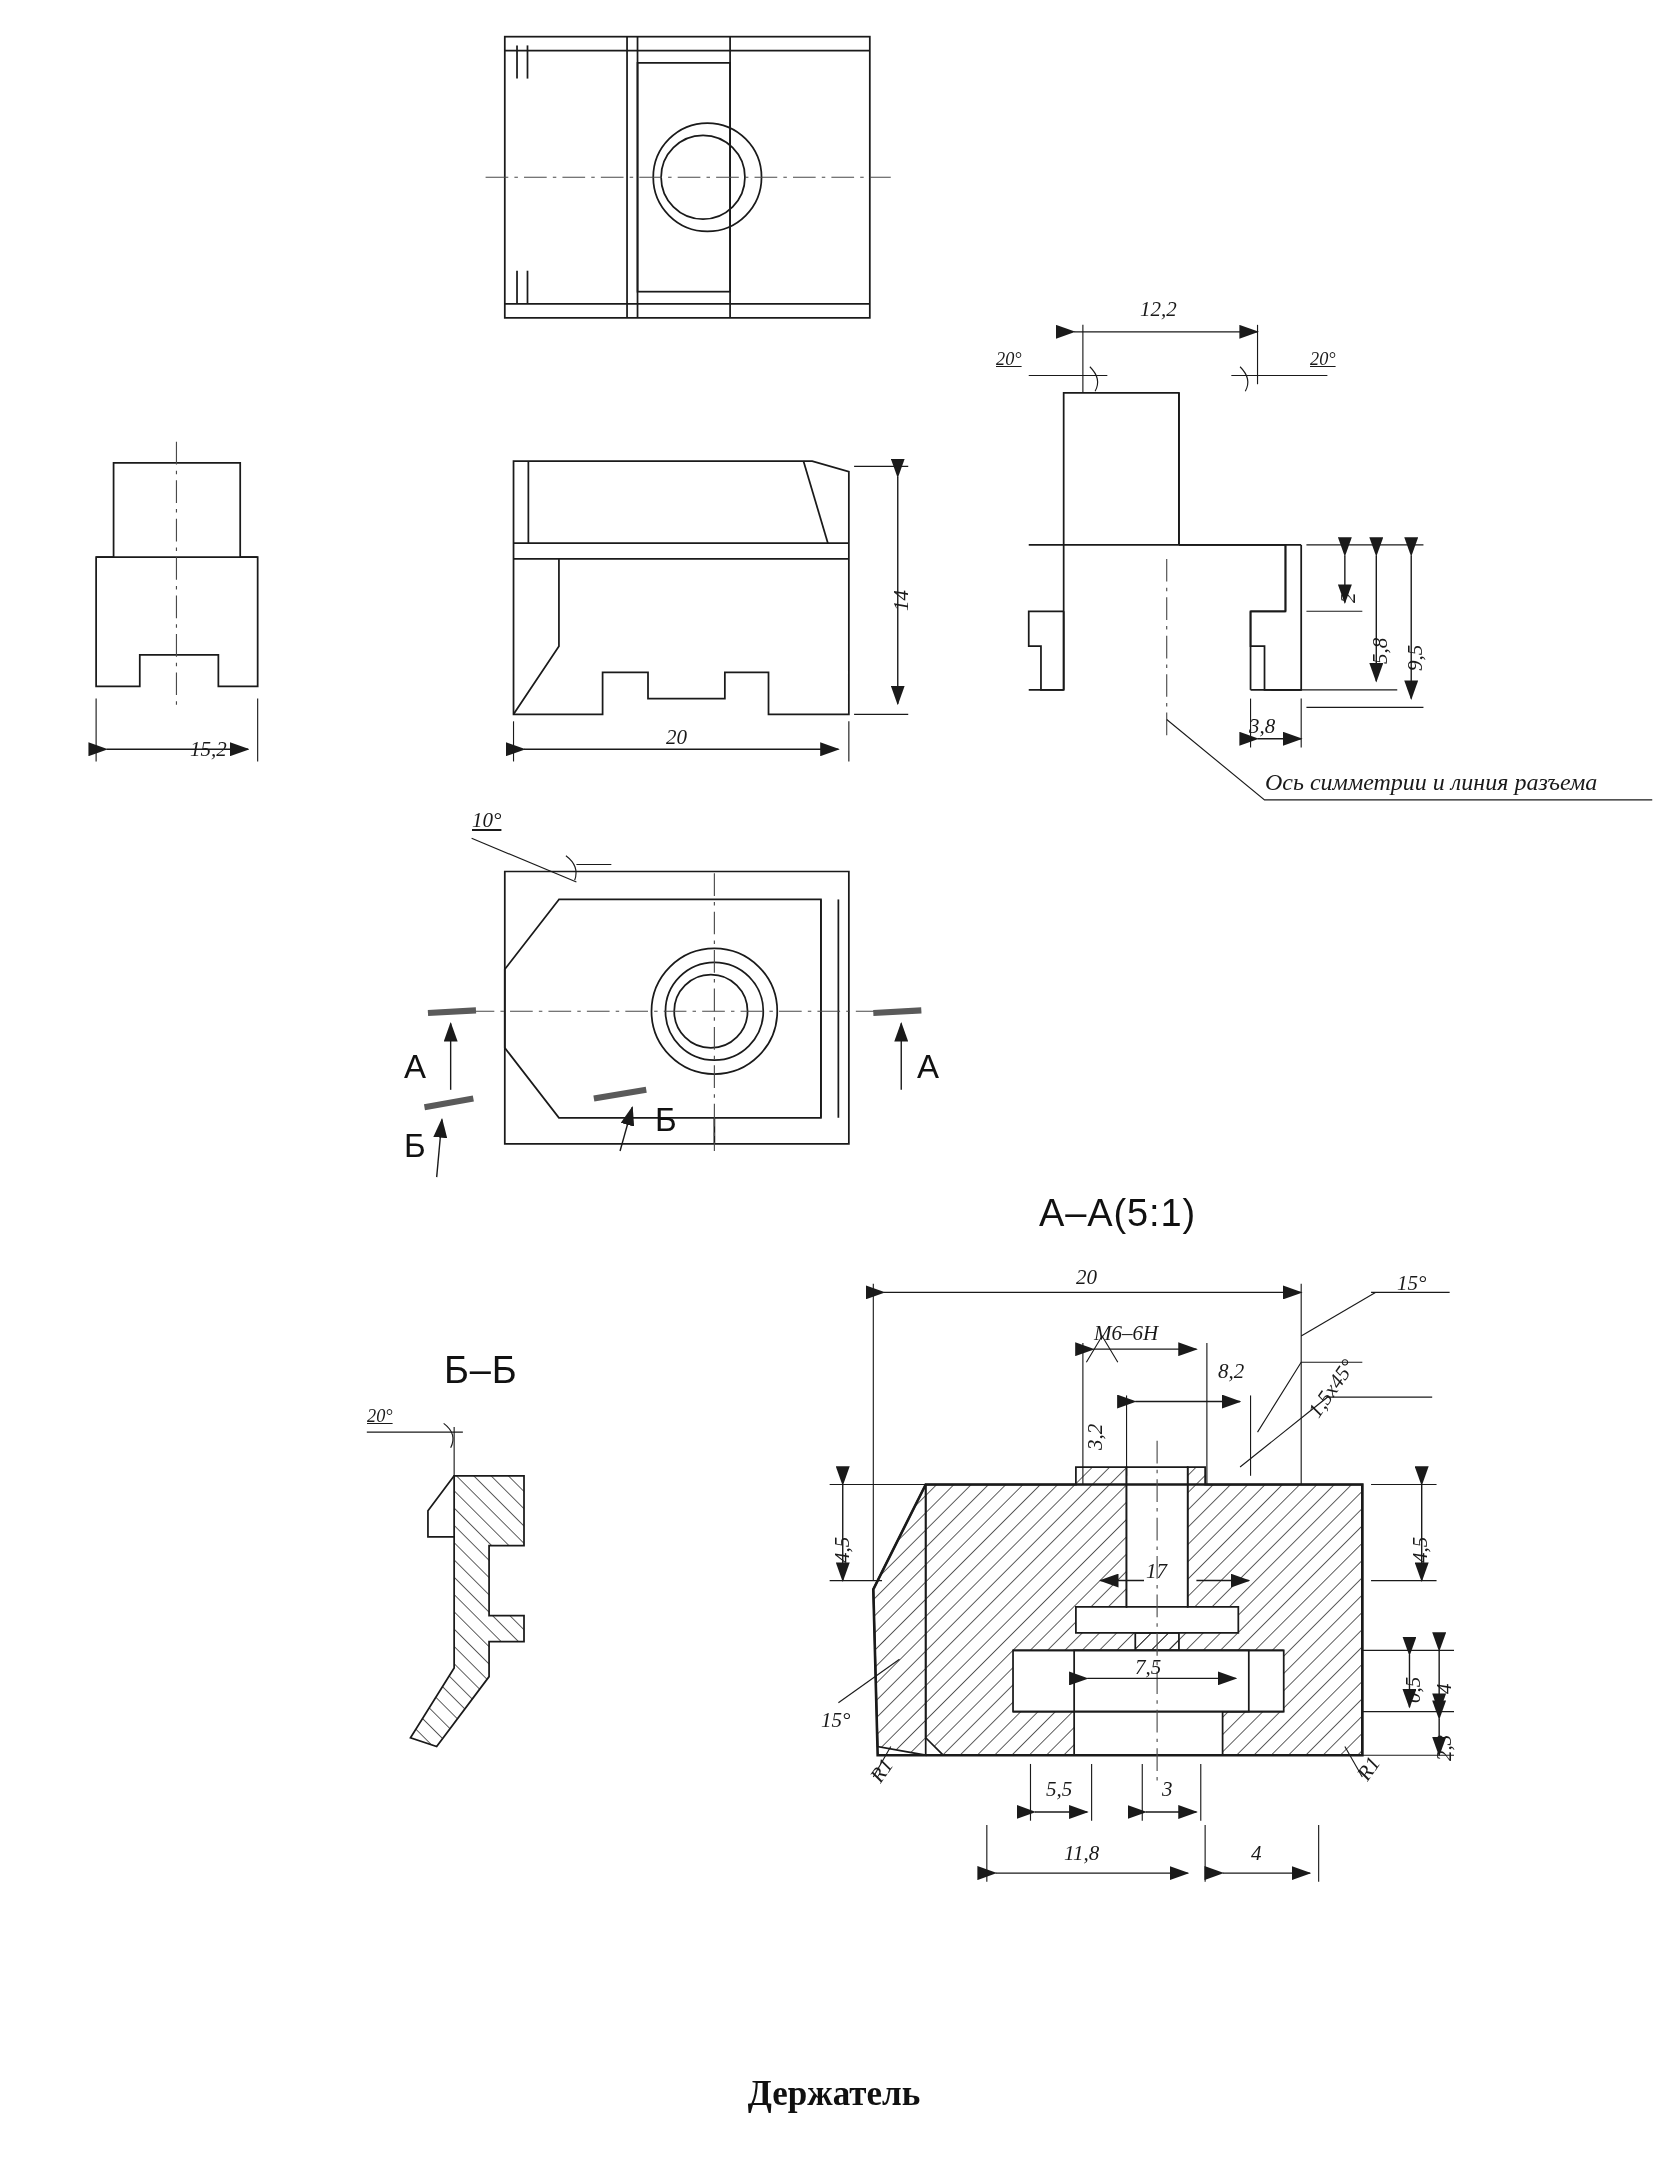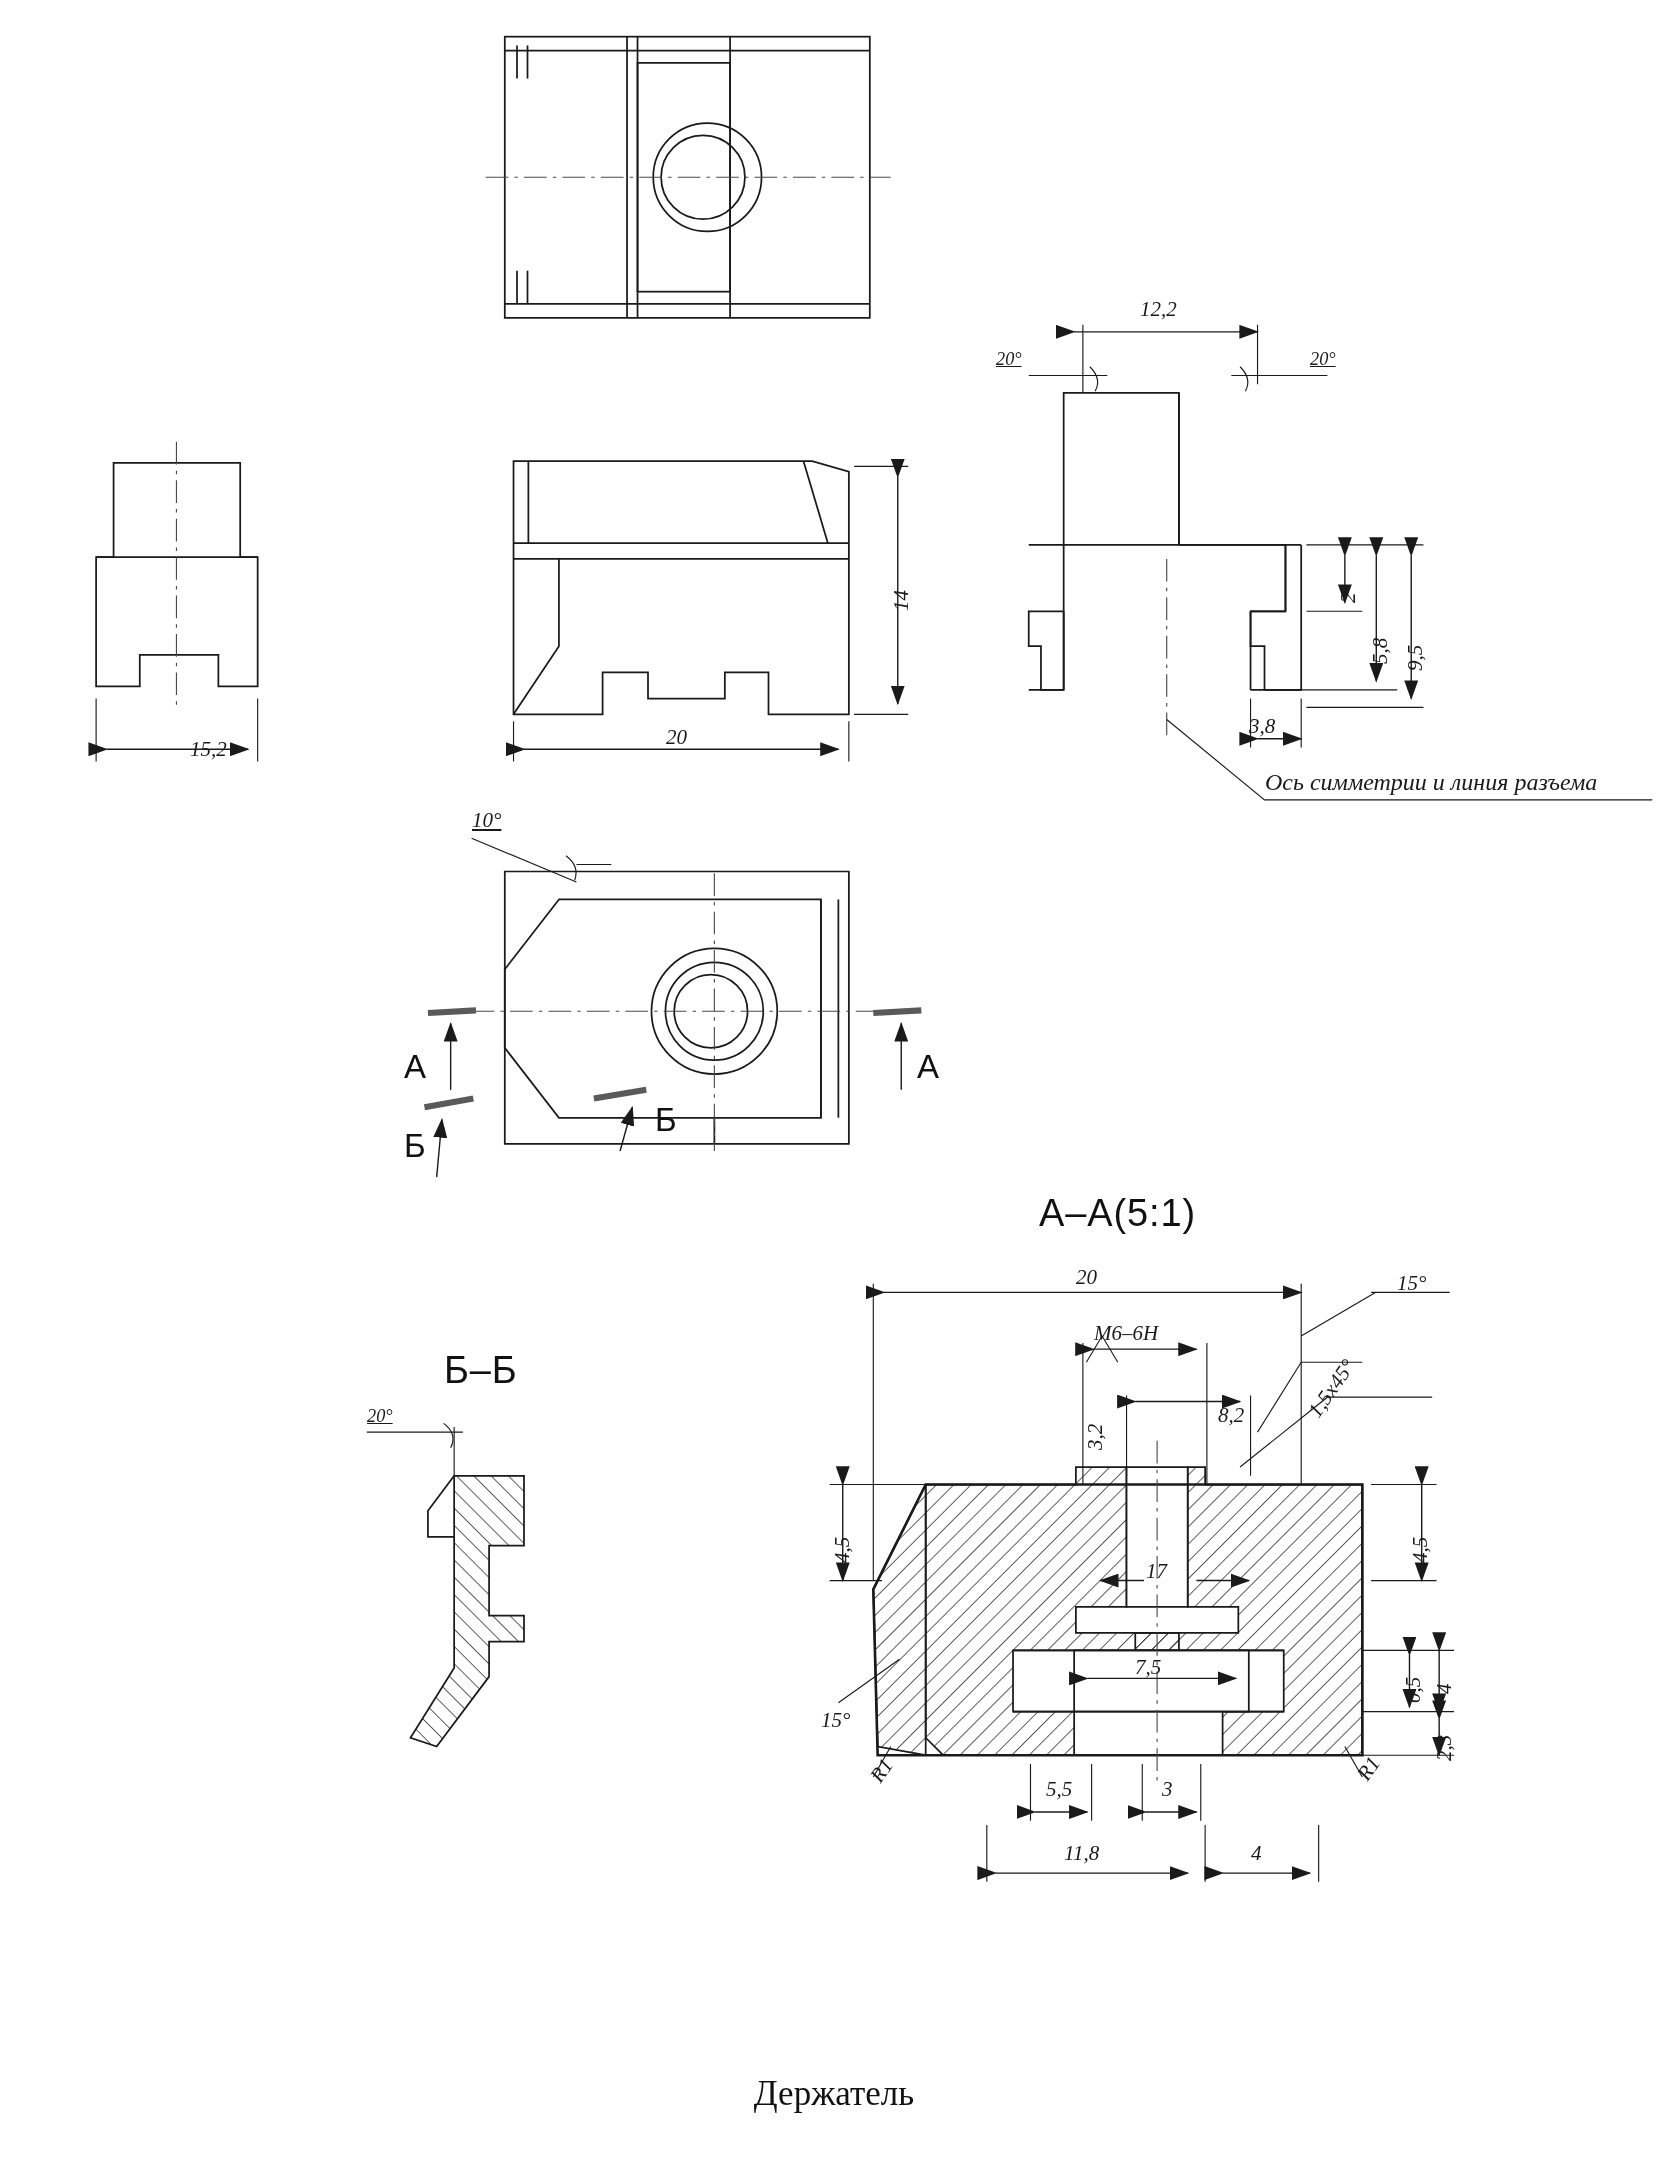"8,2" div.lbl { top: 1403px -> 1359px }
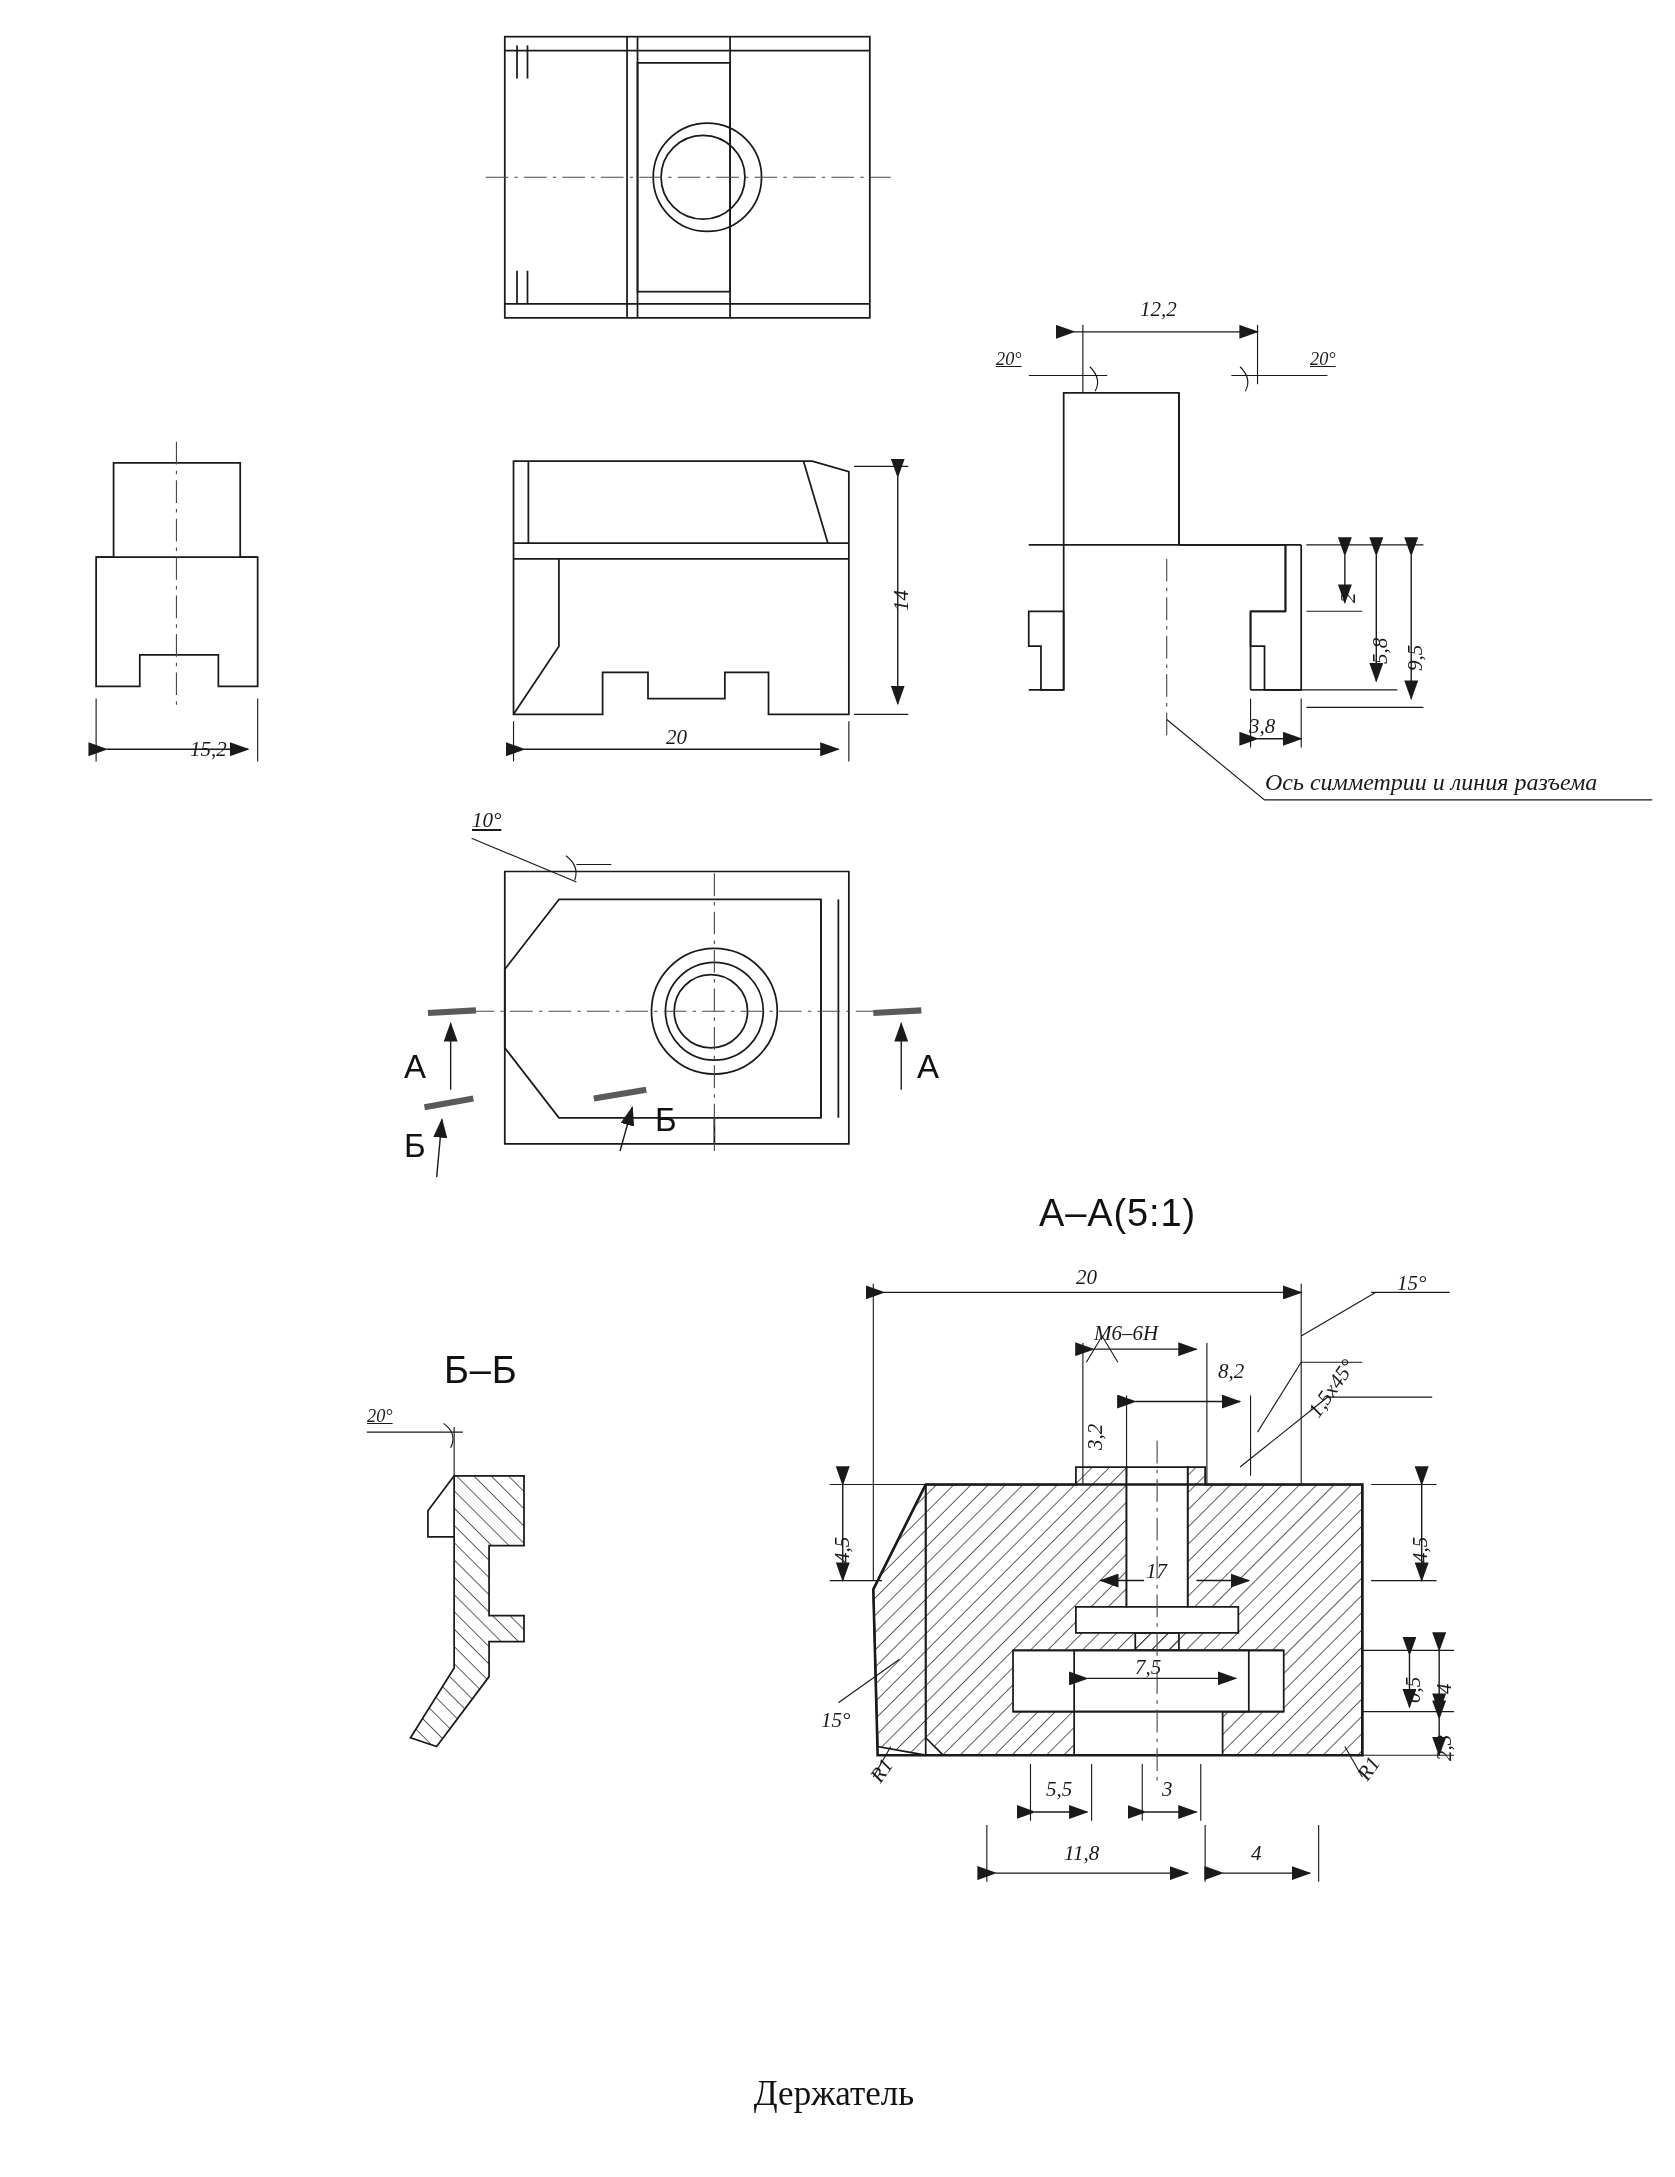"Держатель" div.caption { font-weight: none -> bold }
